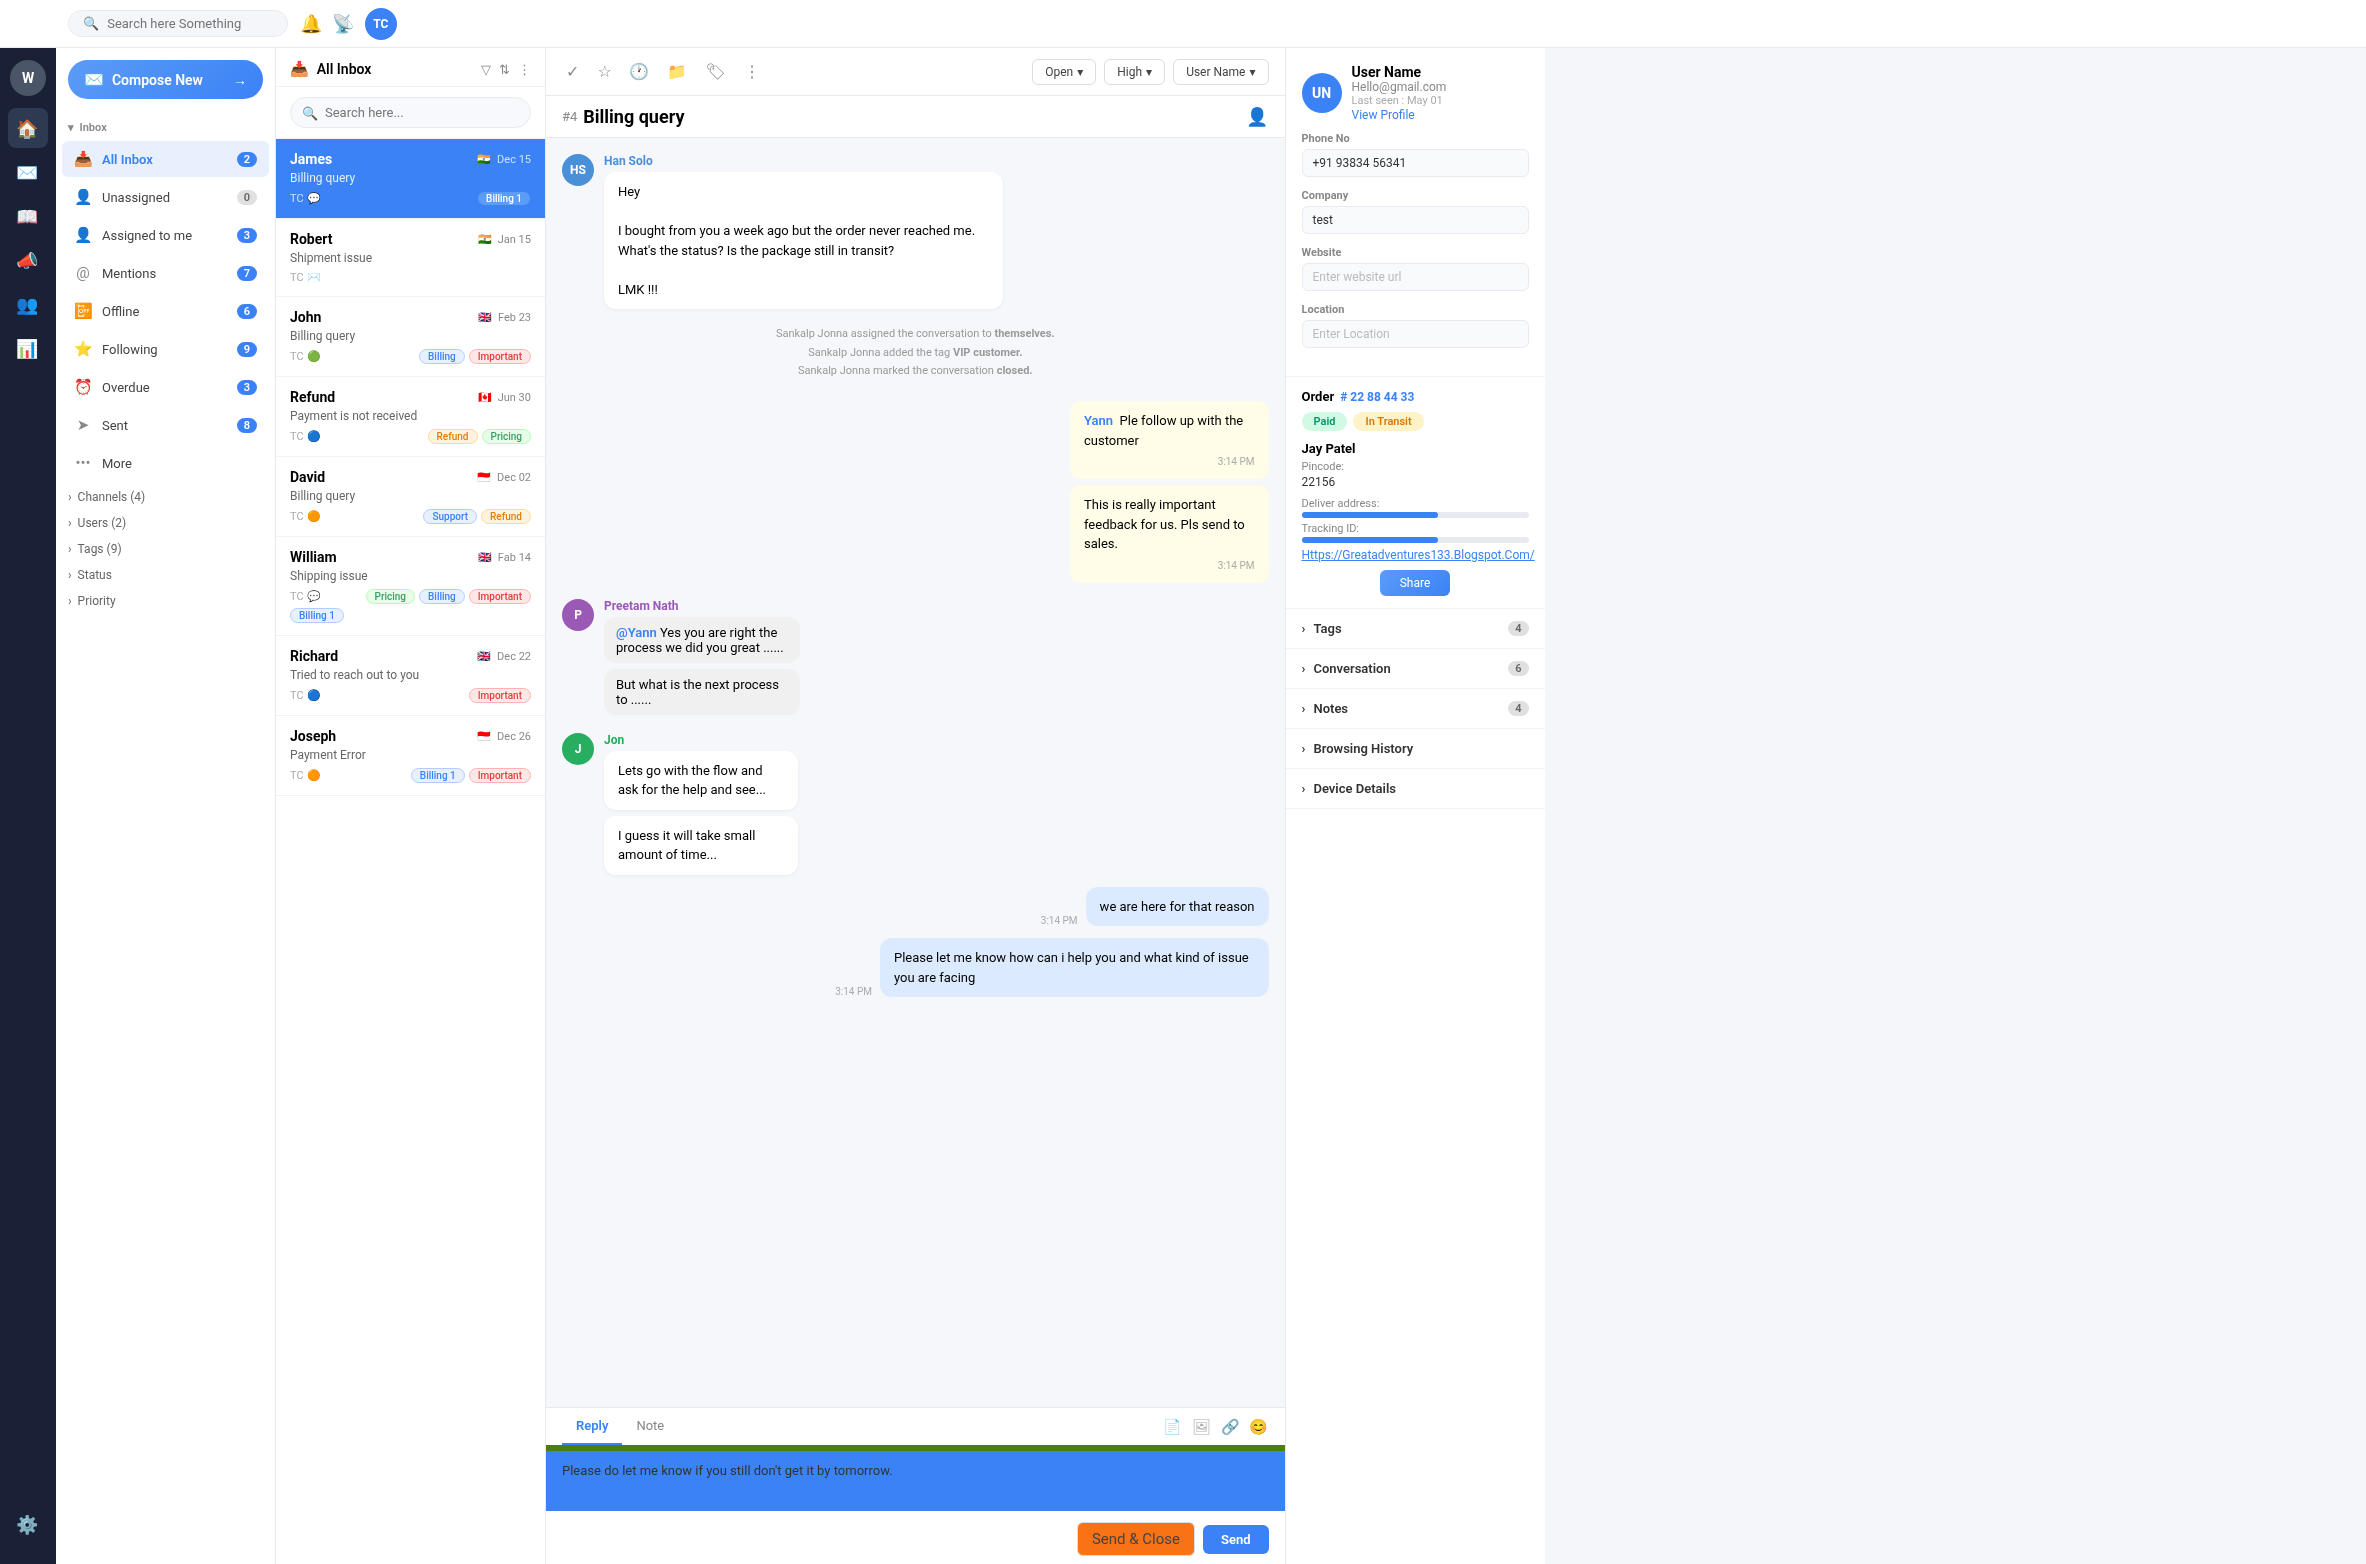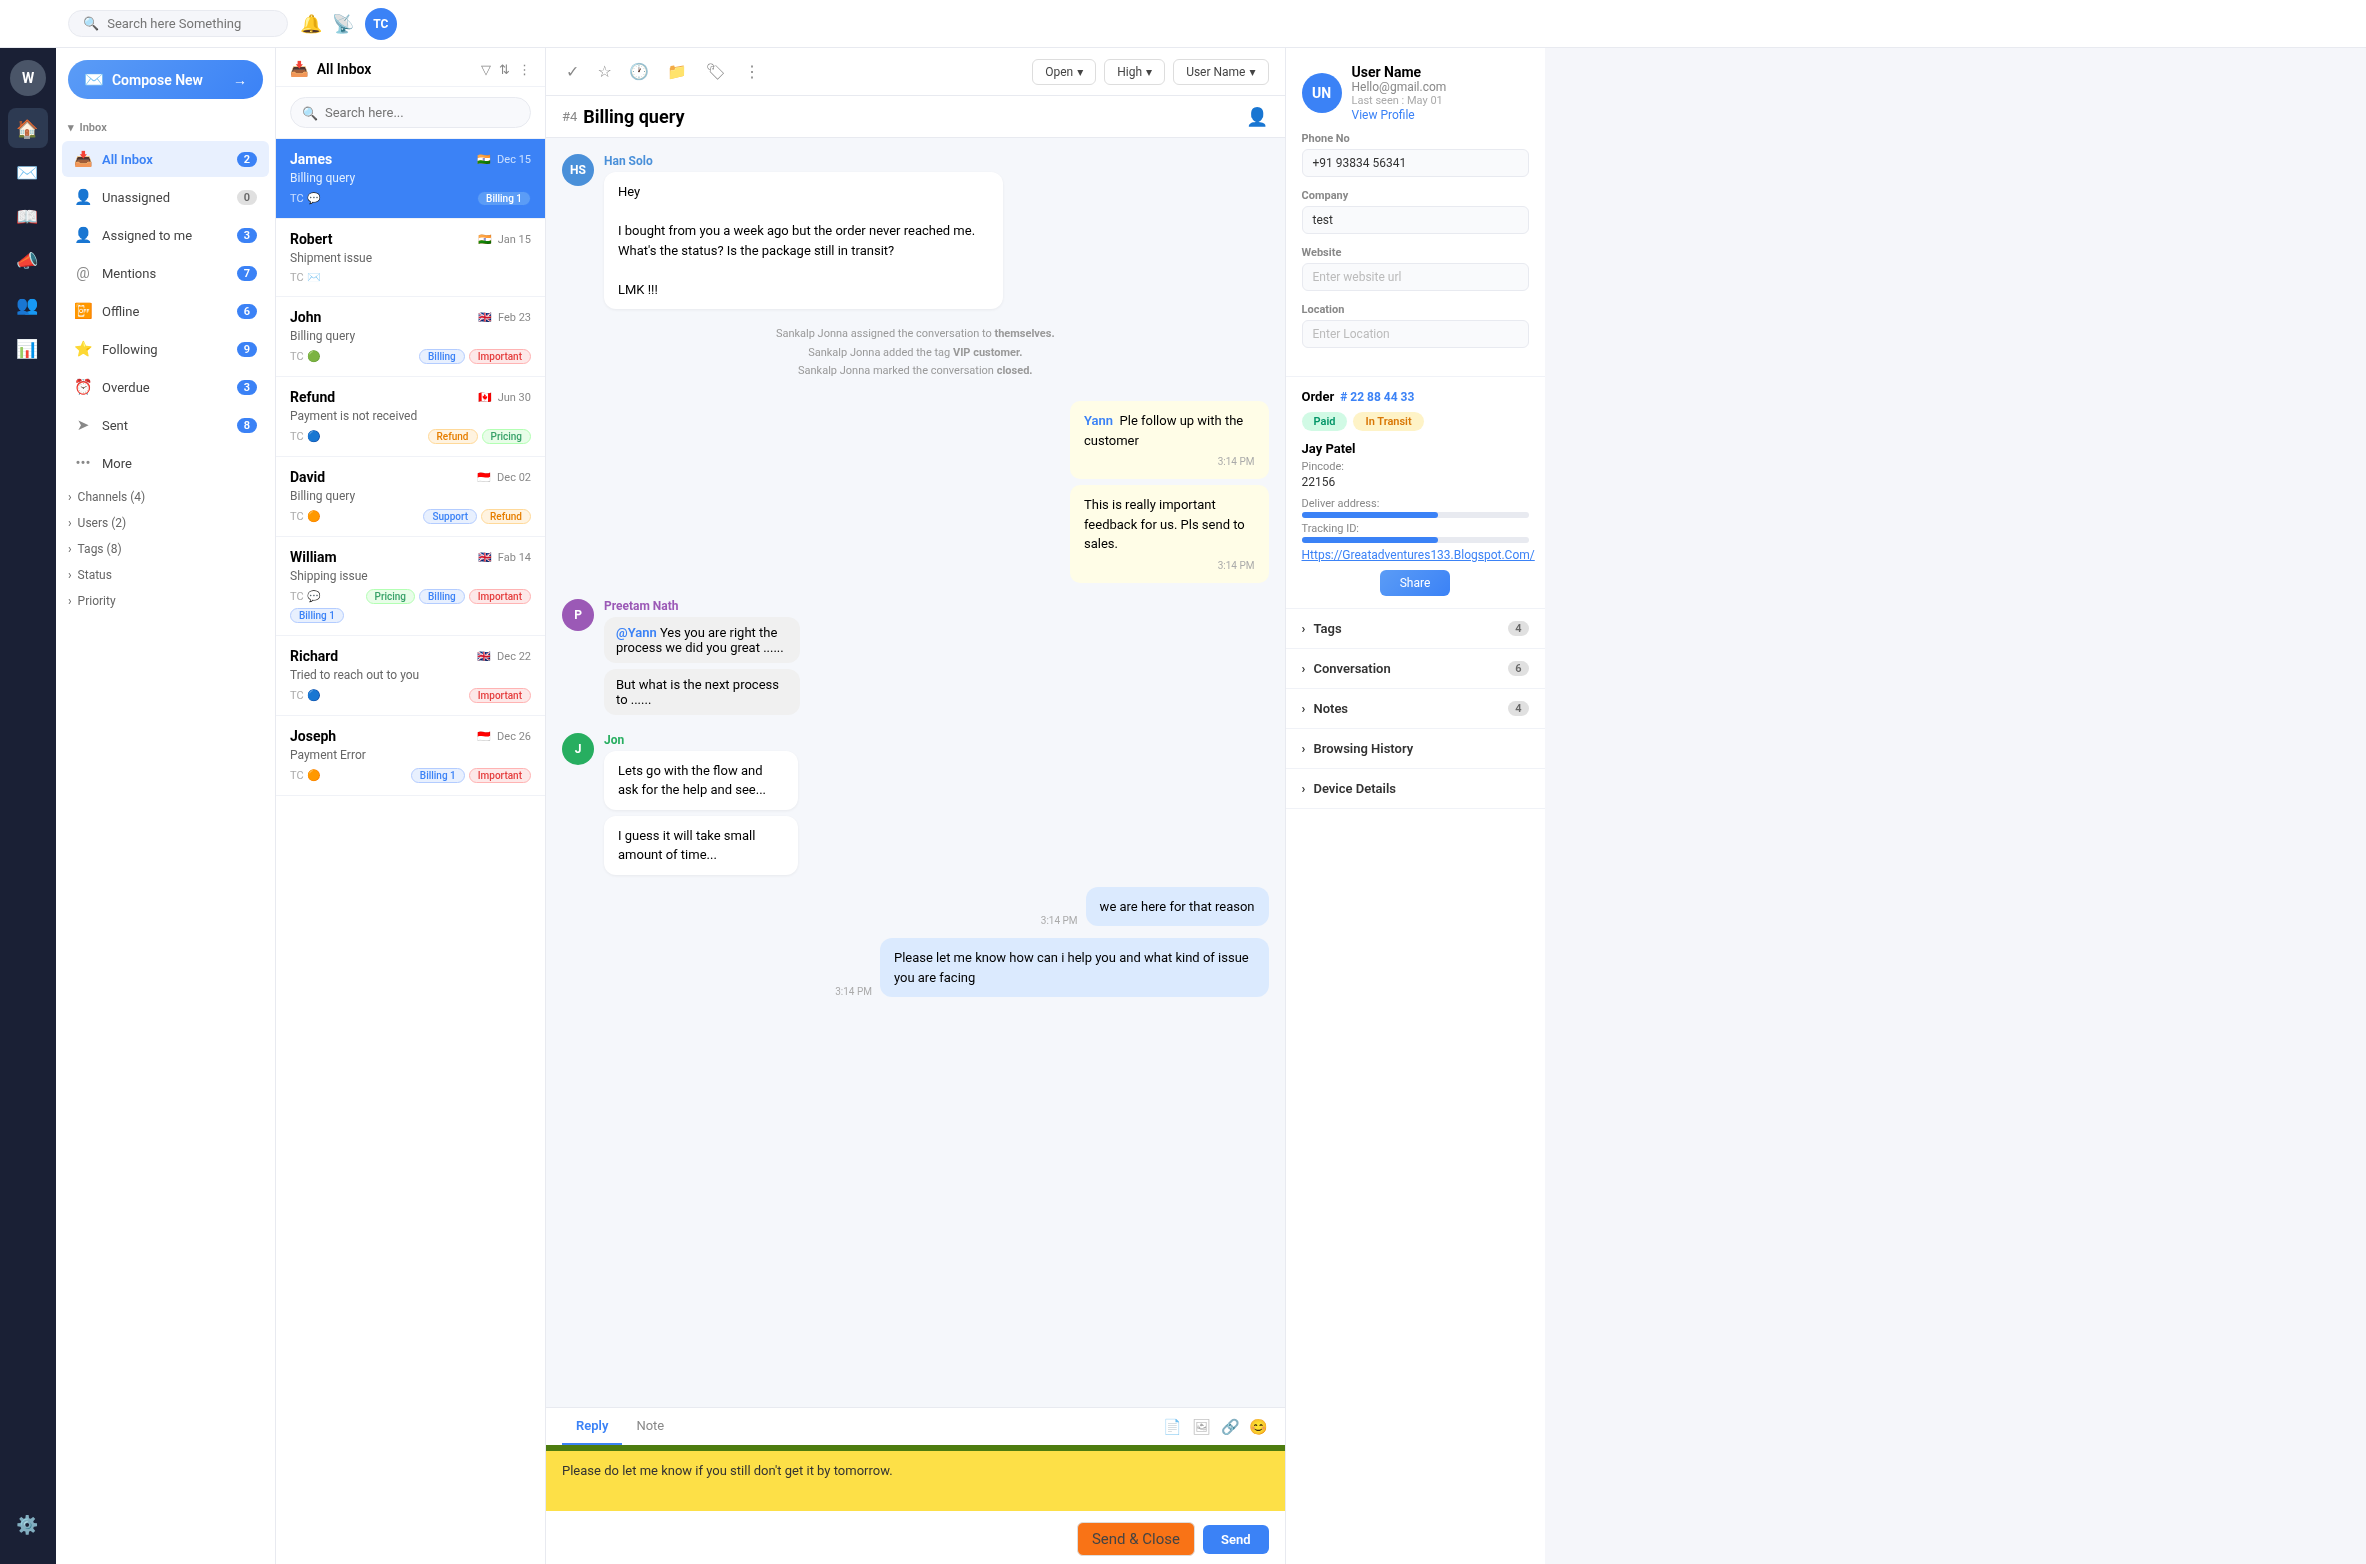"Tags (8)" span { text: 8 -> 9 }
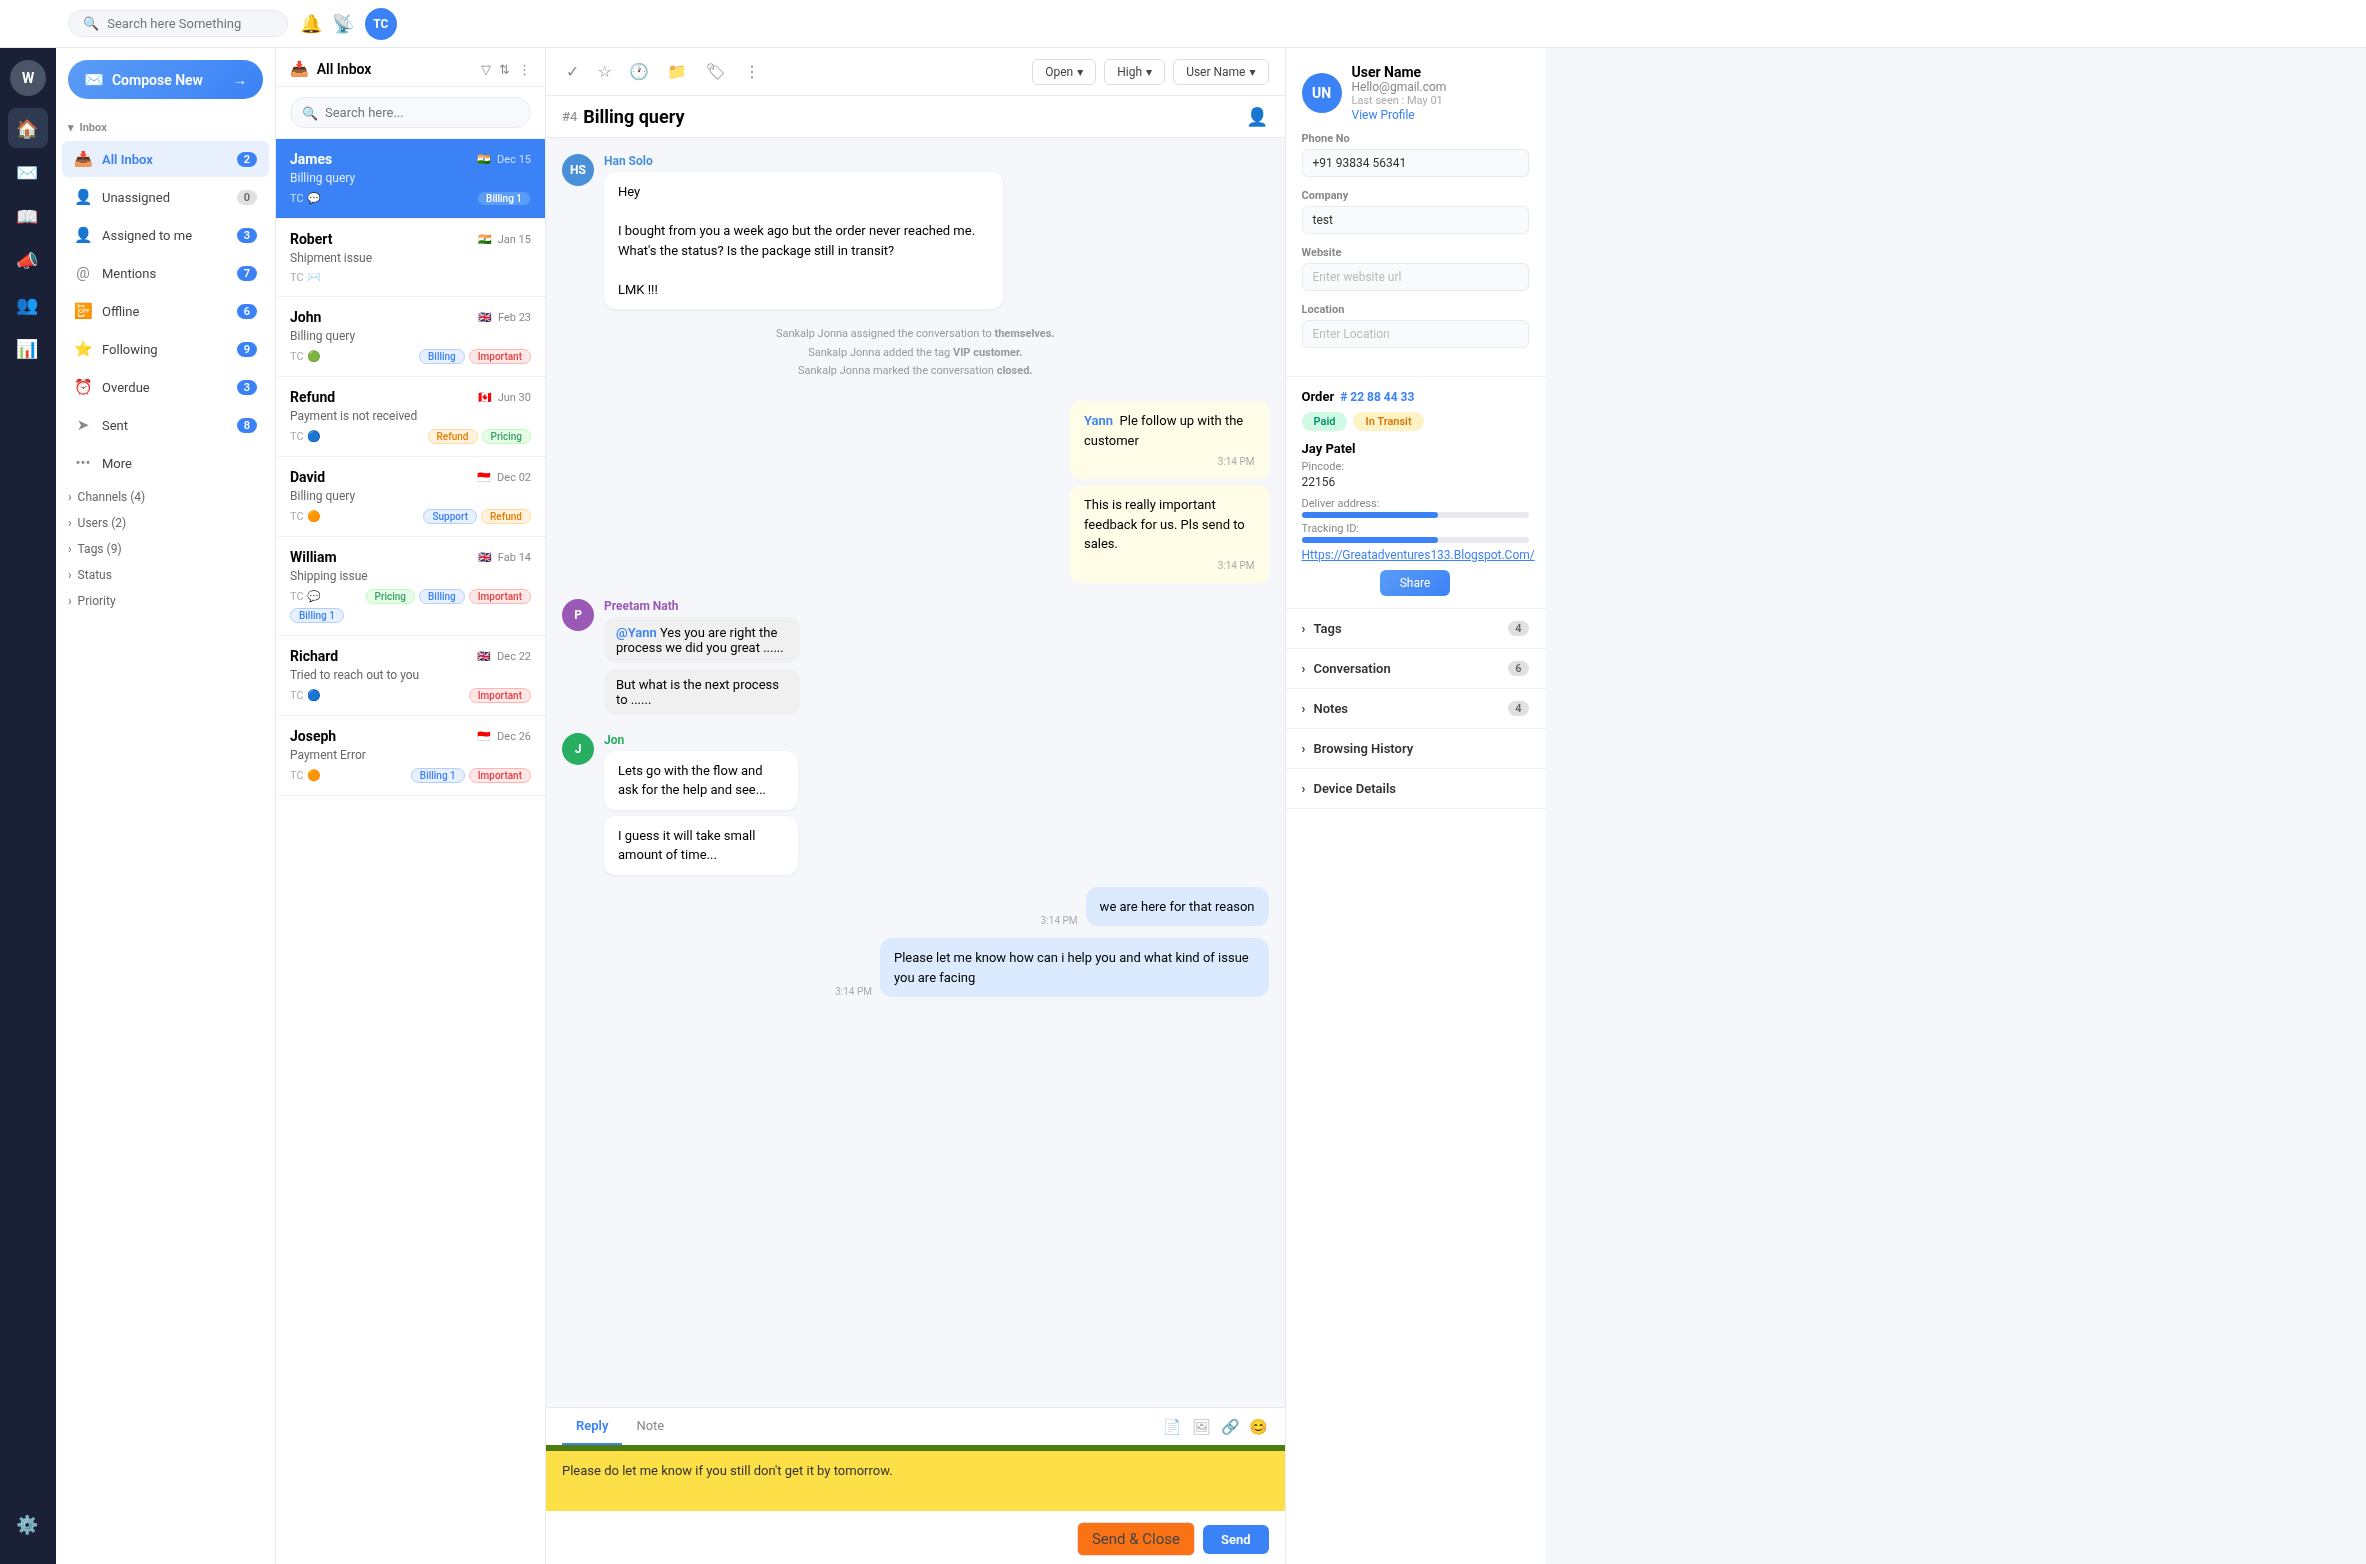"Please do let me know" .compose-textarea { background: #fde047 -> #3b82f6 }
